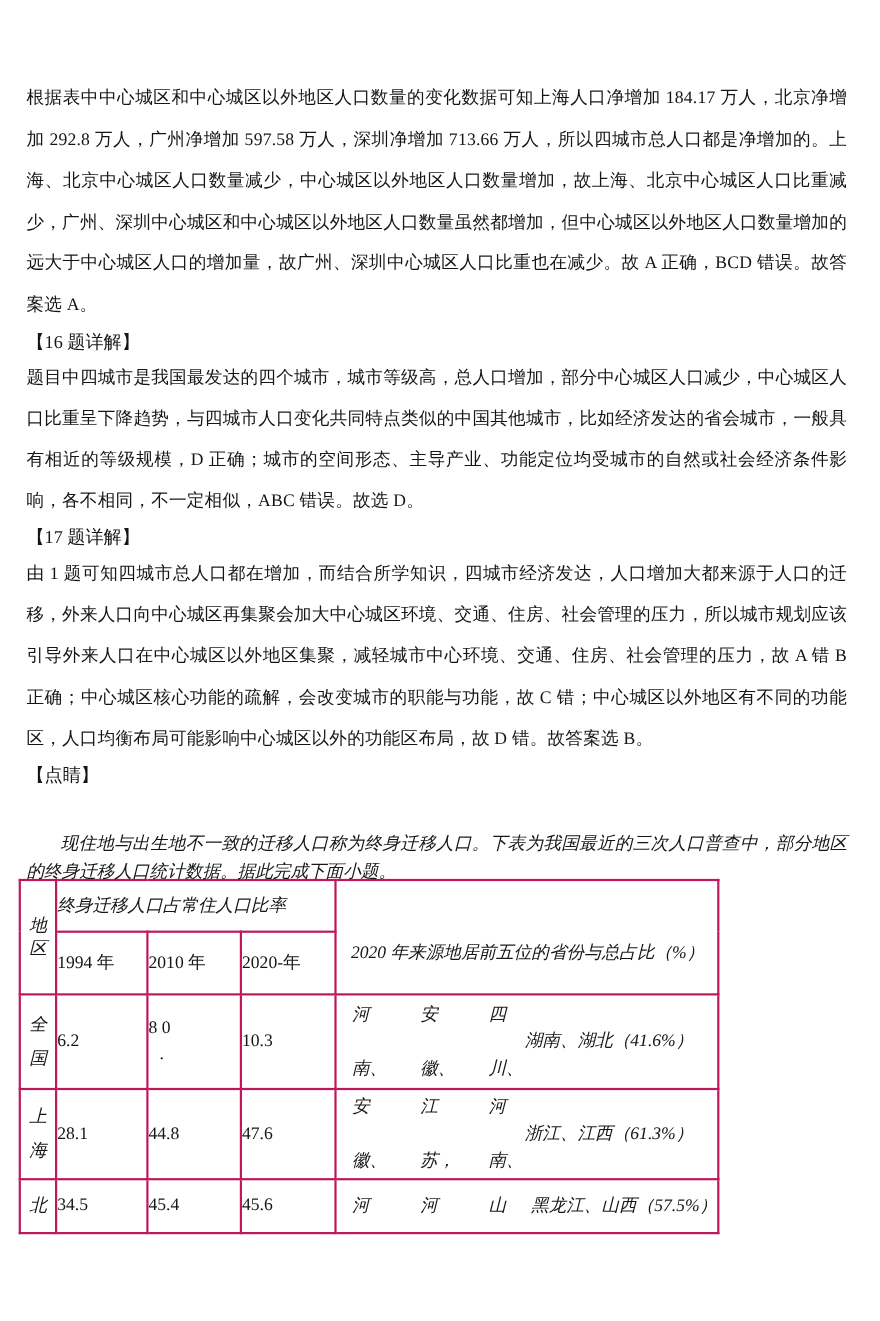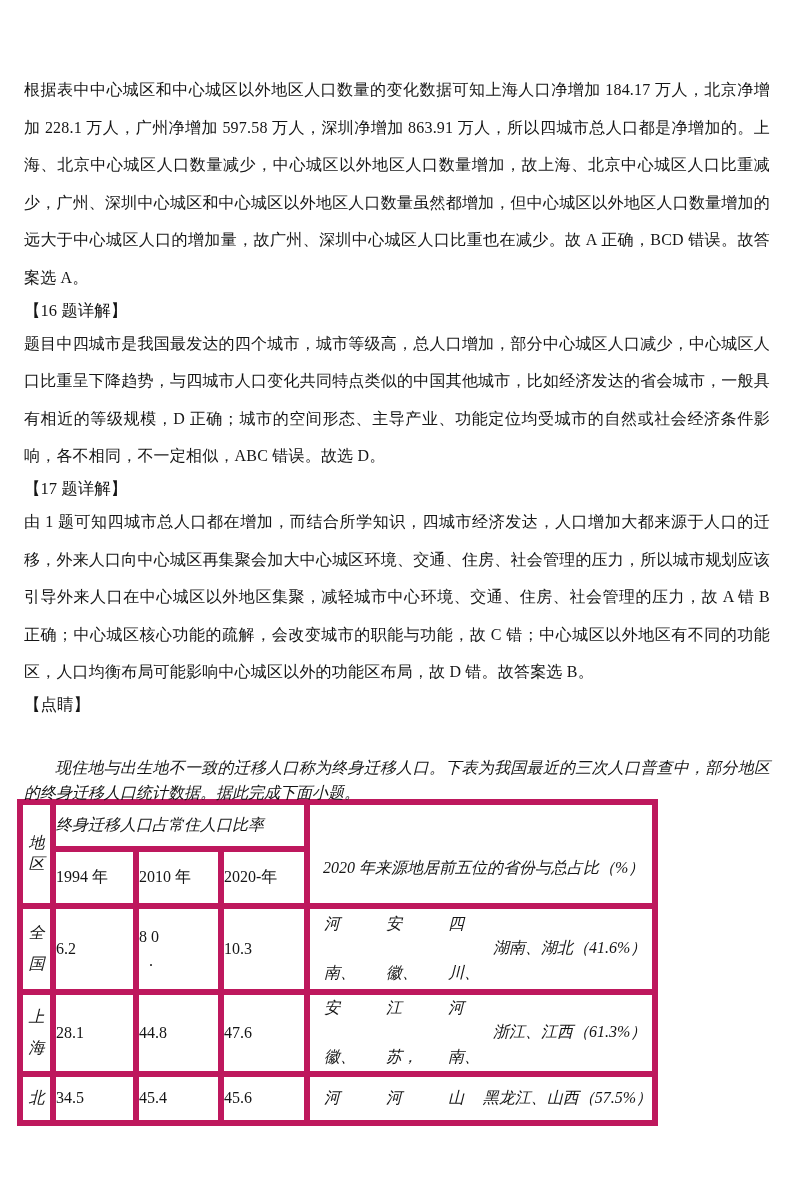"根据表中中心城区和中心城区以外地区人口数量的变化数据可知上海人口净增加" p.para { text: 228.1 万人，广州净增加 597.58 万人，深圳净增加 863.91 -> 292.8 万人，广州净增加 597.58 万人，深圳净增加 713.66 }
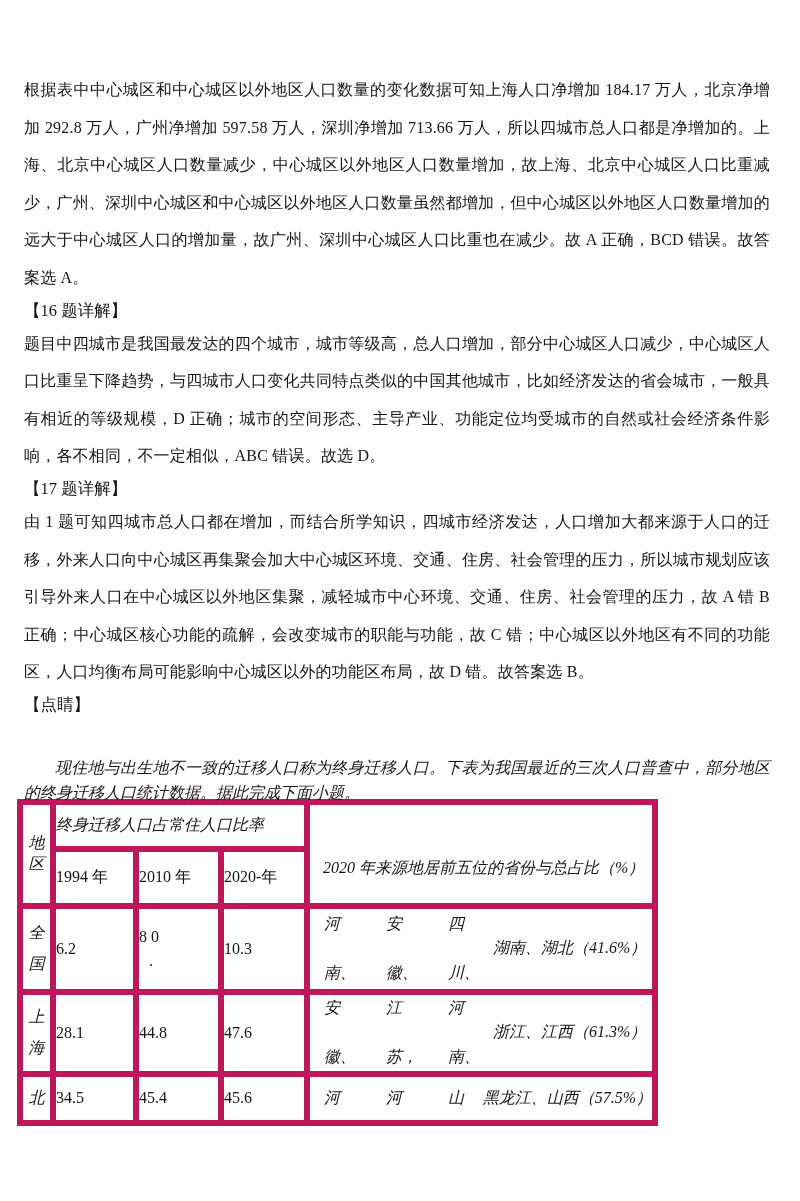"终身迁移人口占常住人口比率" table.mig td { border: 6px solid #be185d -> 2px solid #be185d }
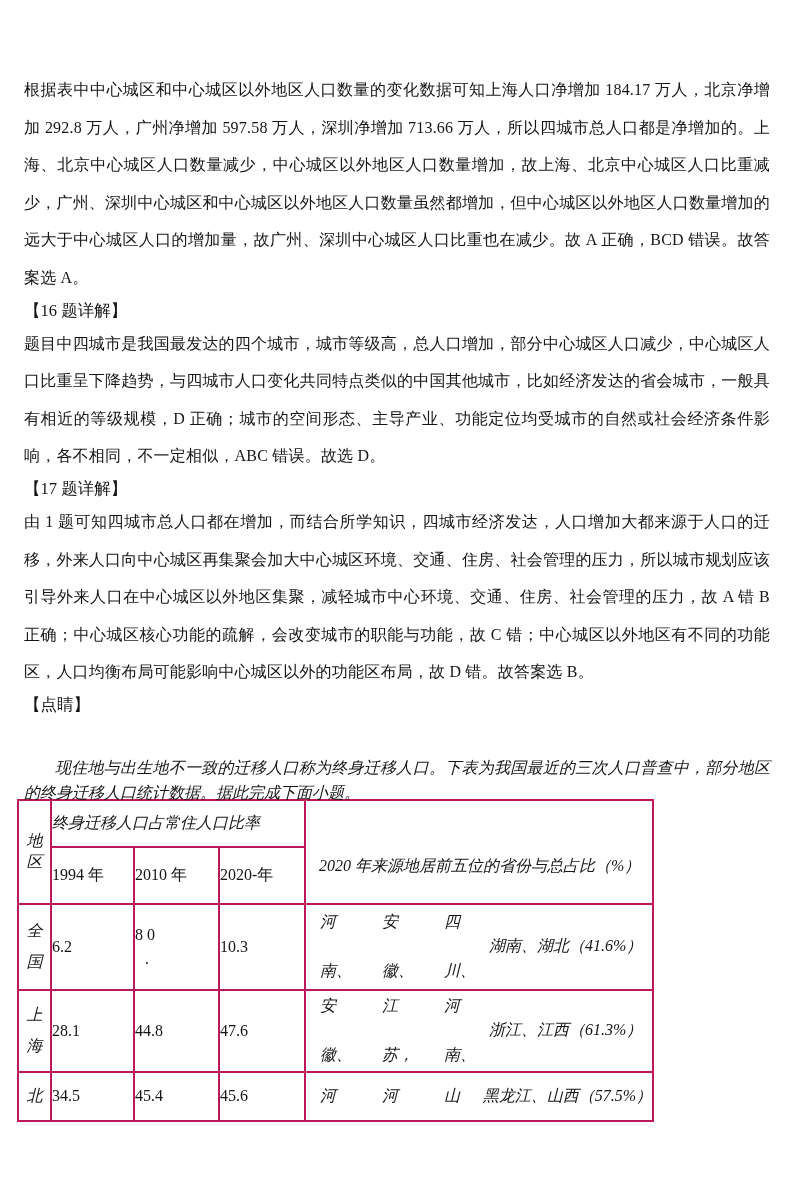"湖南、湖北（41.6%）" .prov-right { margin-left: 13px -> 1px }
